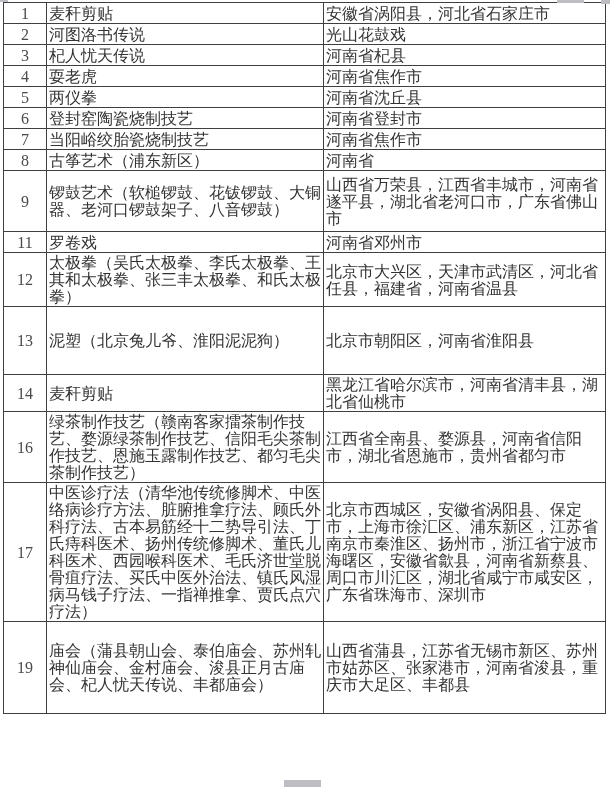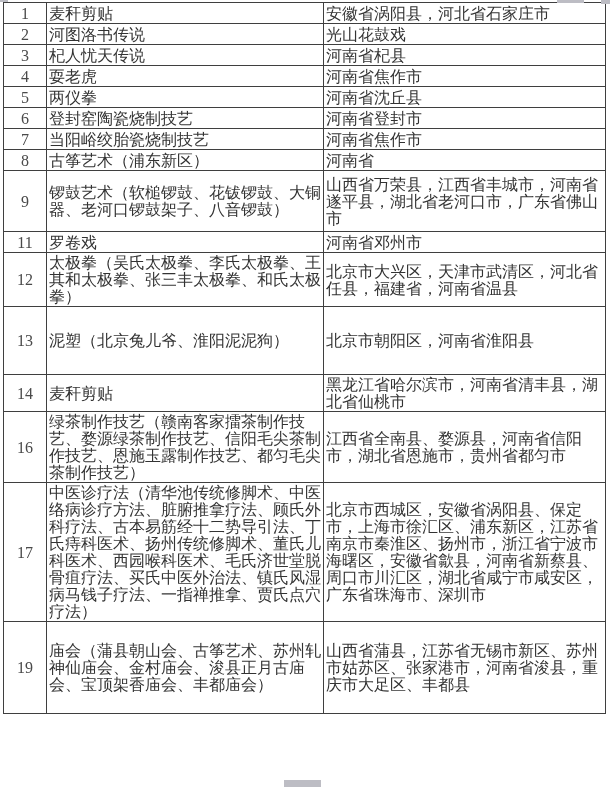"庙会（蒲县朝山会、古筝艺术、苏州轧神仙庙会、金村庙会、浚县正月古庙会、宝顶架香庙" td { text: 古筝艺术、苏州轧神仙庙会、金村庙会、浚县正月古庙会、宝顶架香庙会 -> 泰伯庙会、苏州轧神仙庙会、金村庙会、浚县正月古庙会、杞人忧天传说 }
